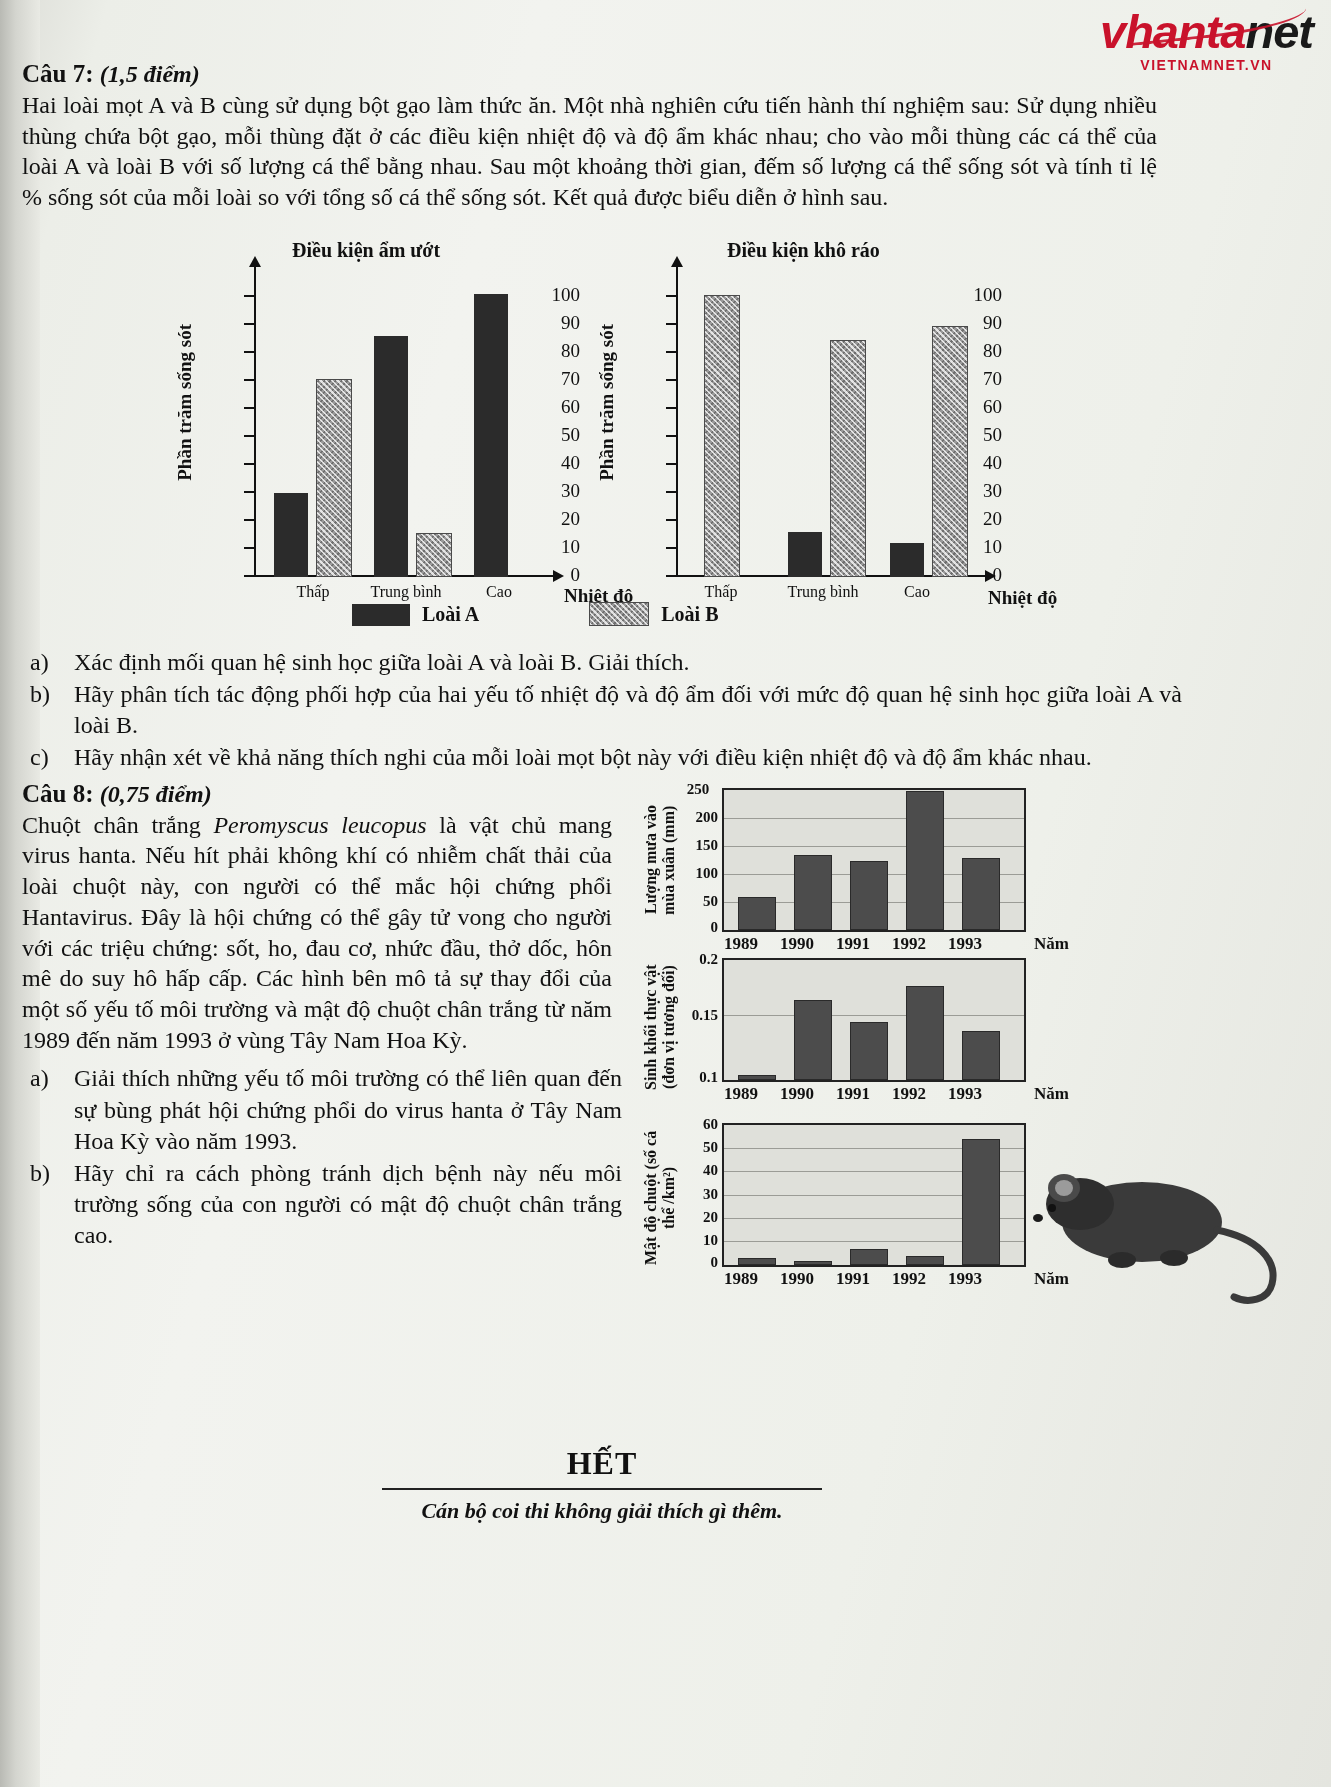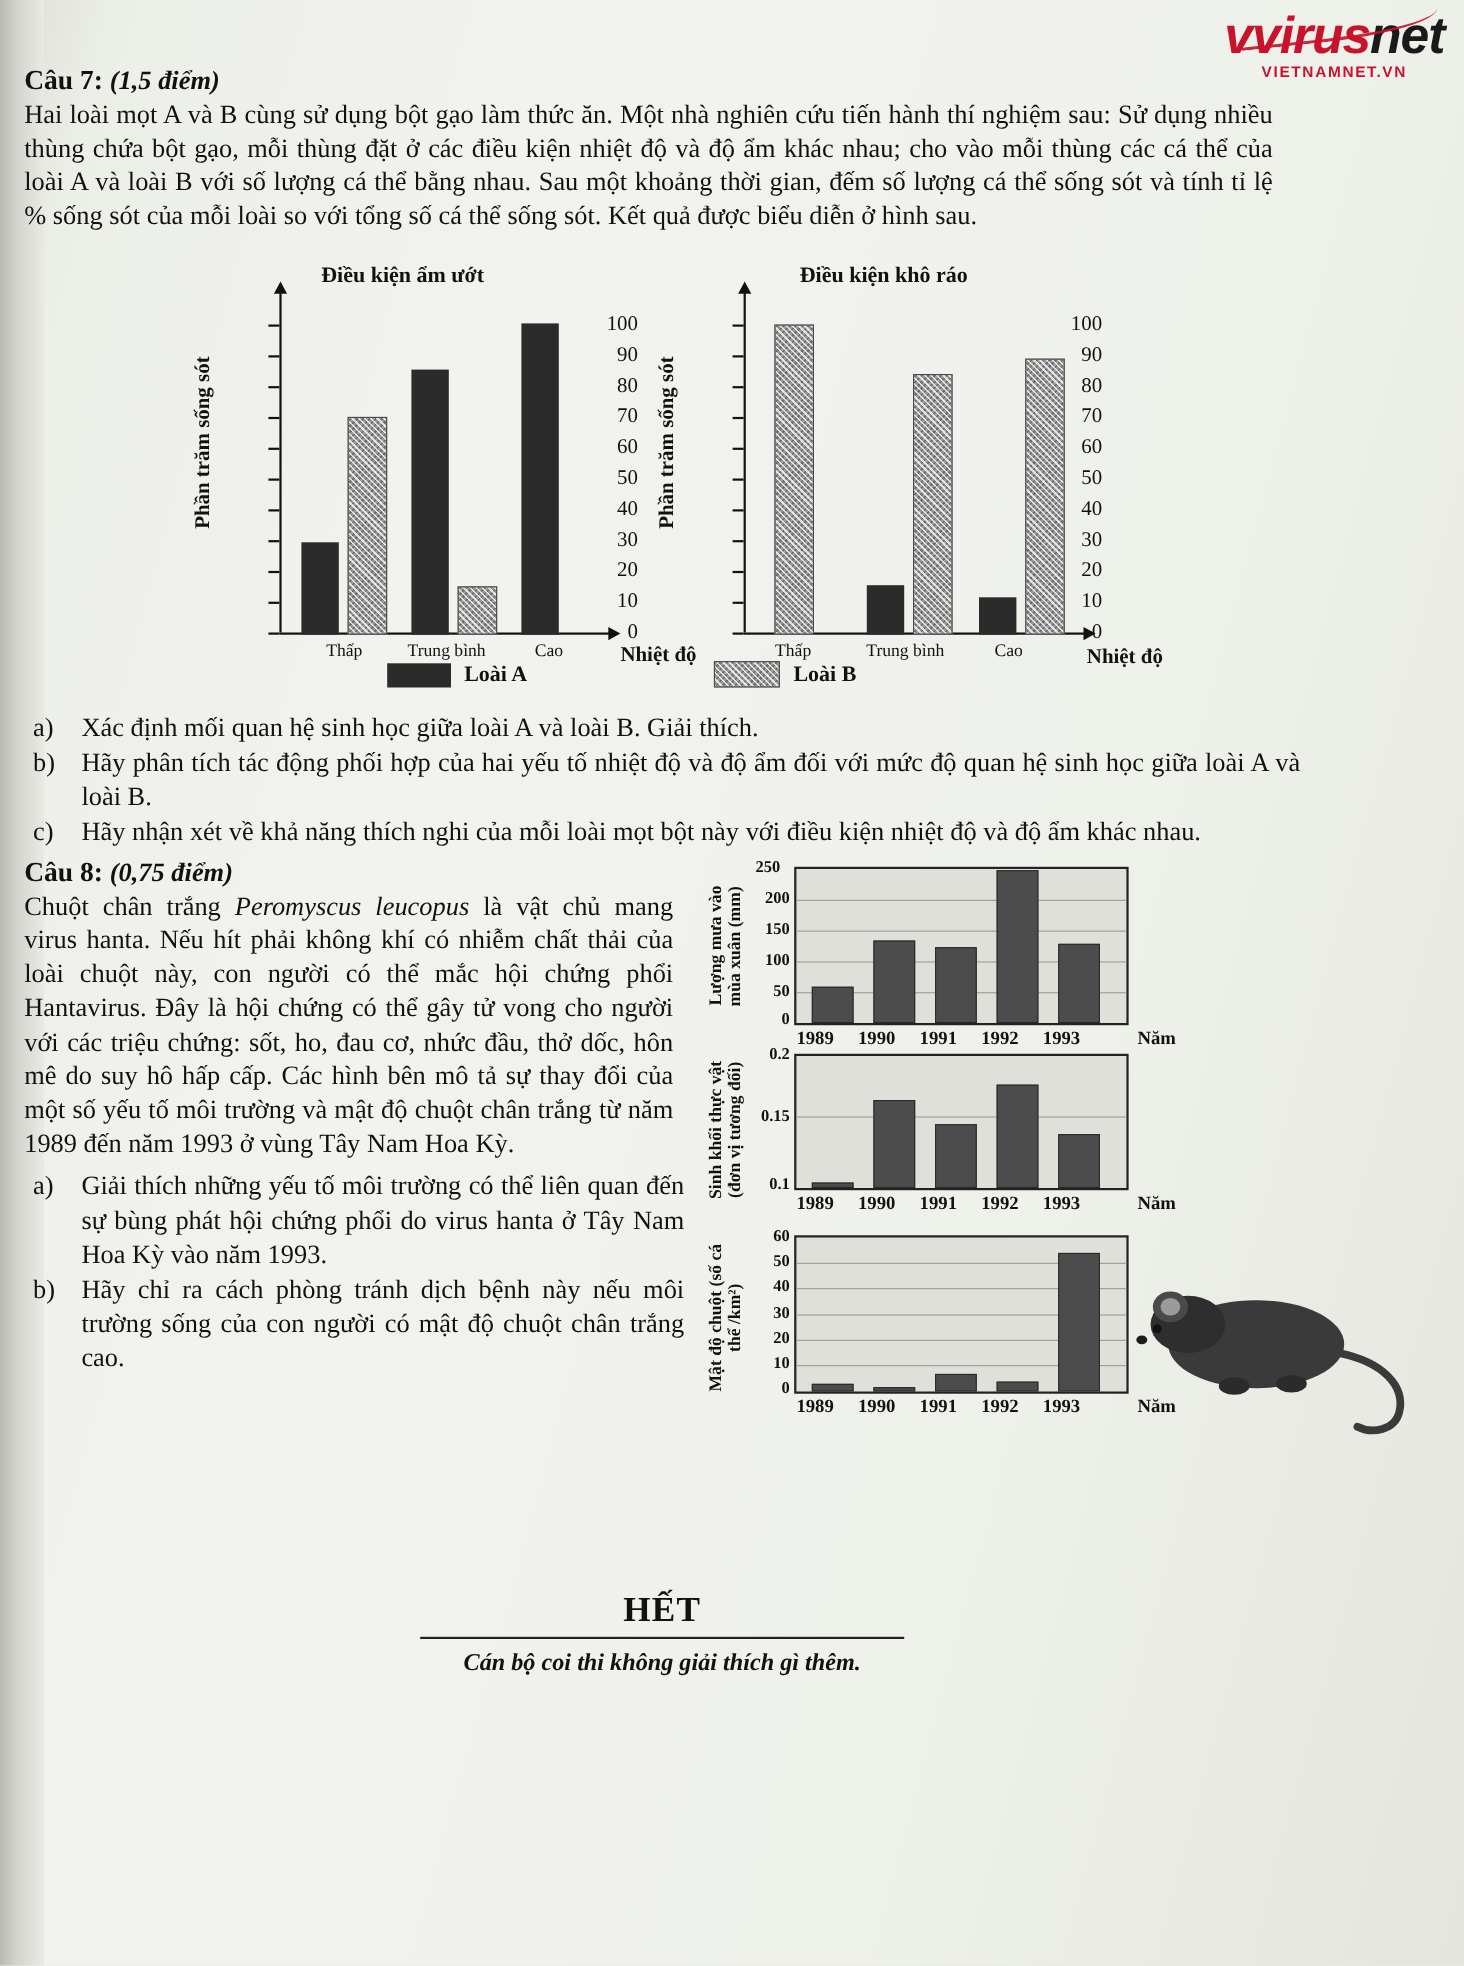"virus" span { text: virus -> hanta }
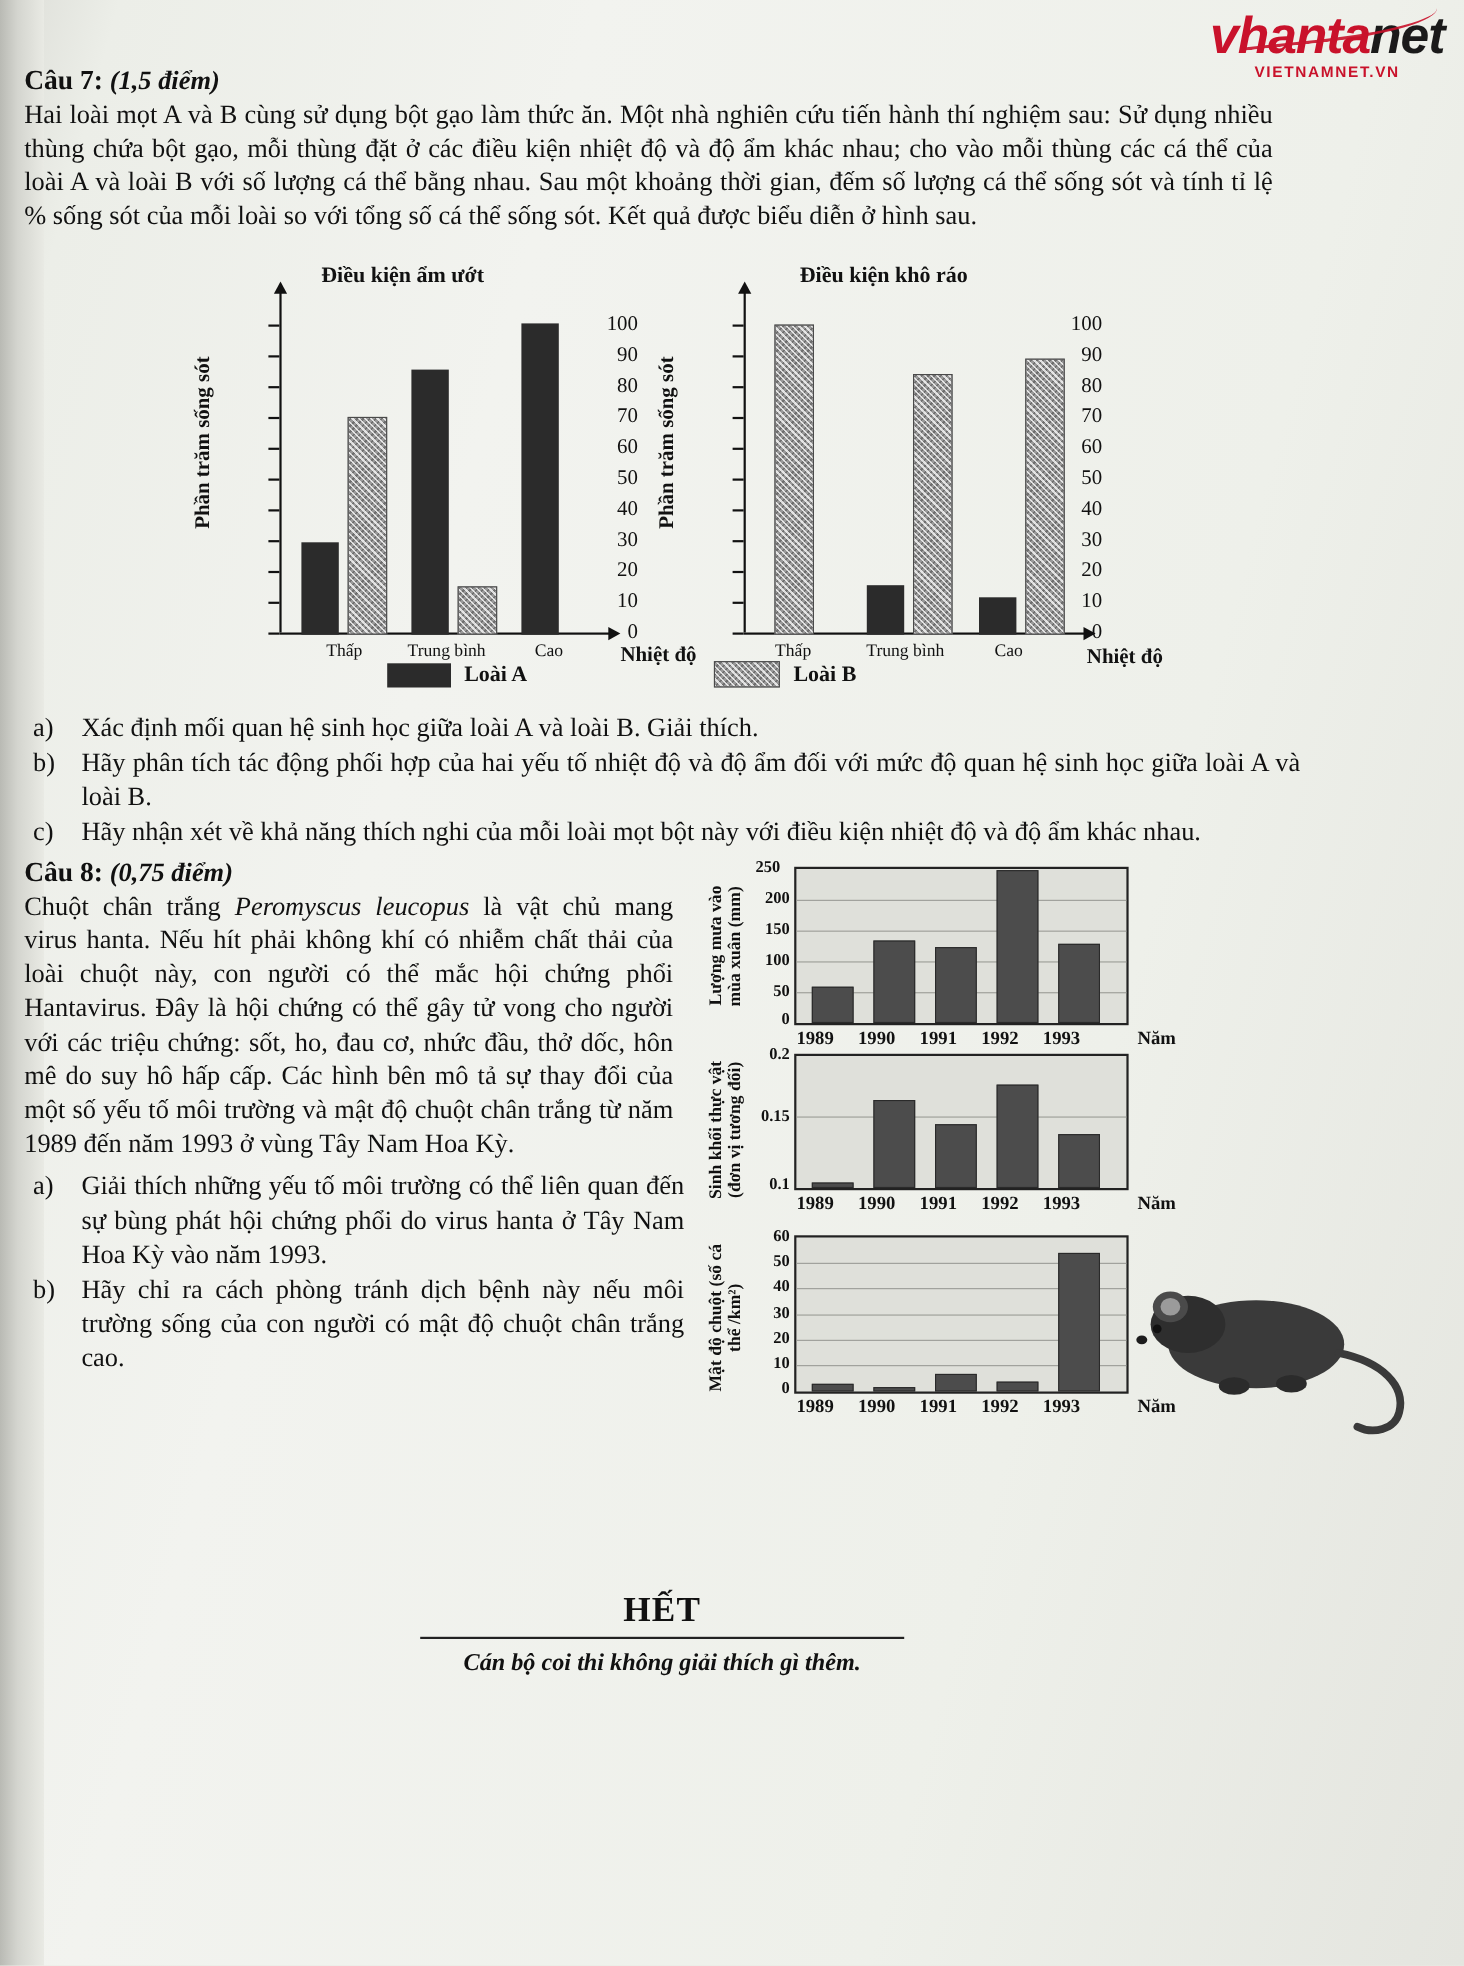"Loài A" .legend { gap: 60px -> none }
